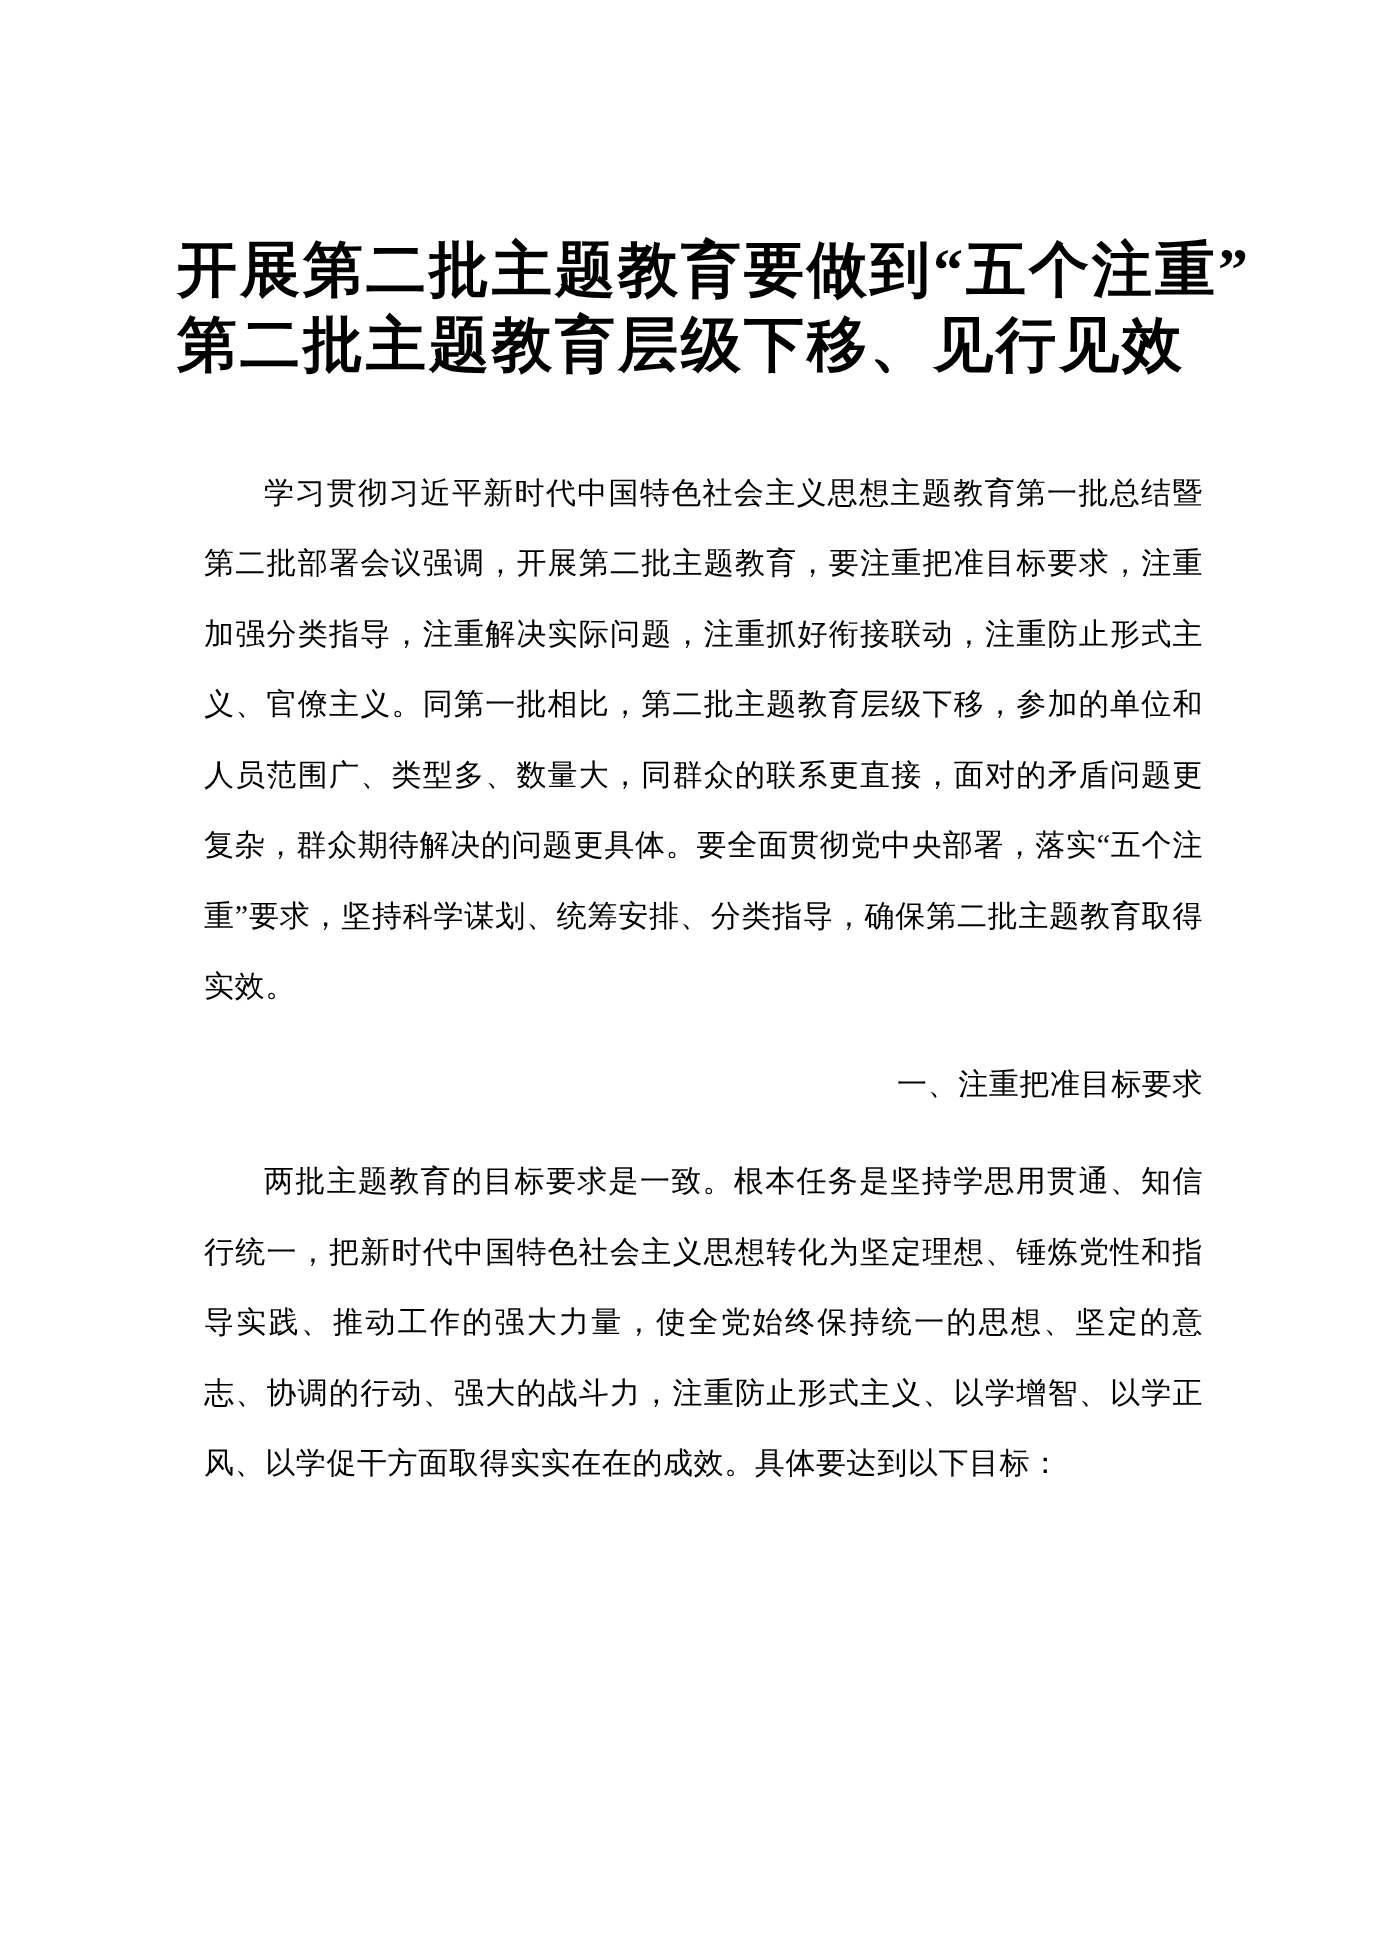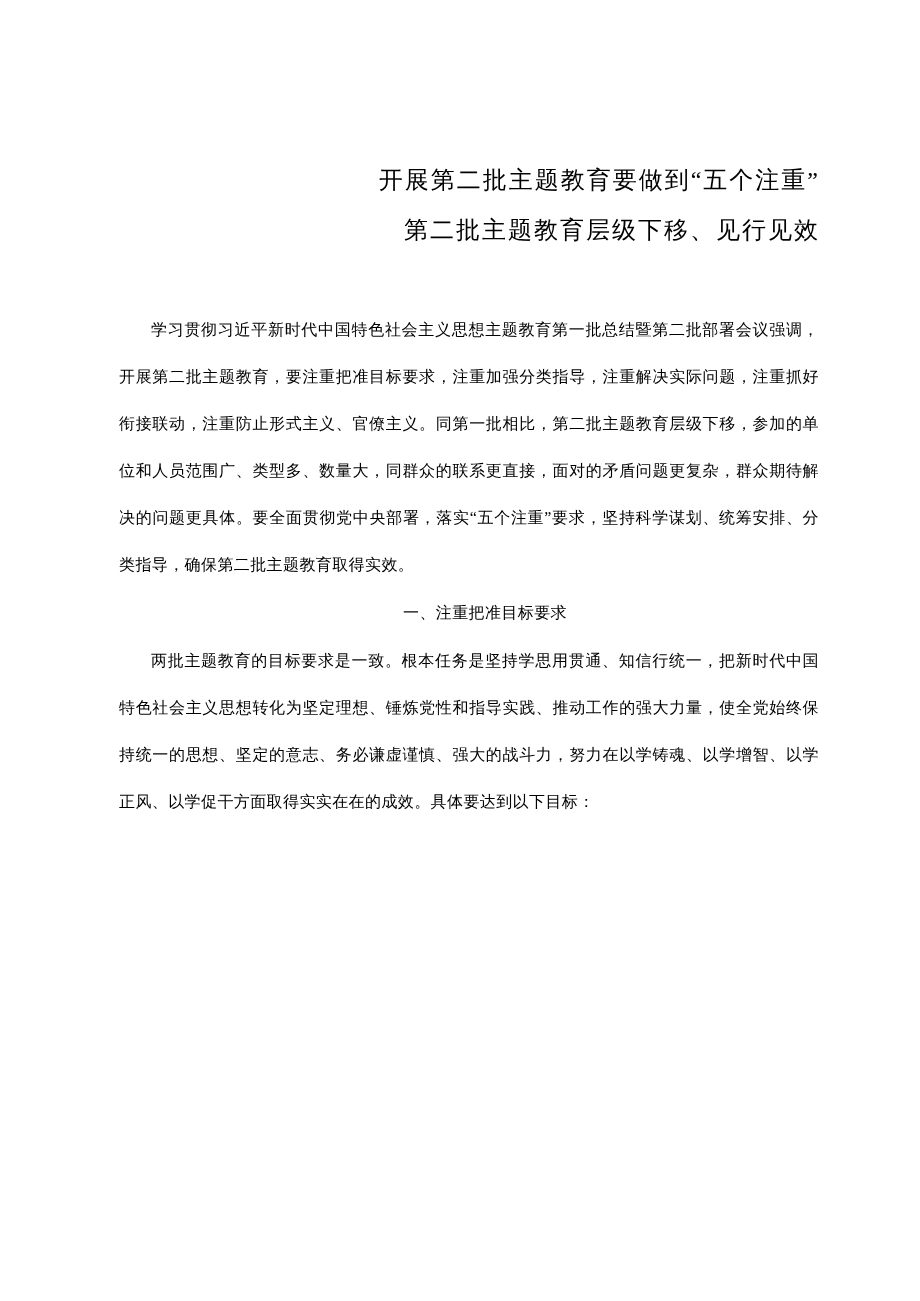"开展第二批主题教育要做到“五个注重”" .doc-title { font-size: 24px -> 40px; font-weight: normal -> bold; text-align: right -> left }
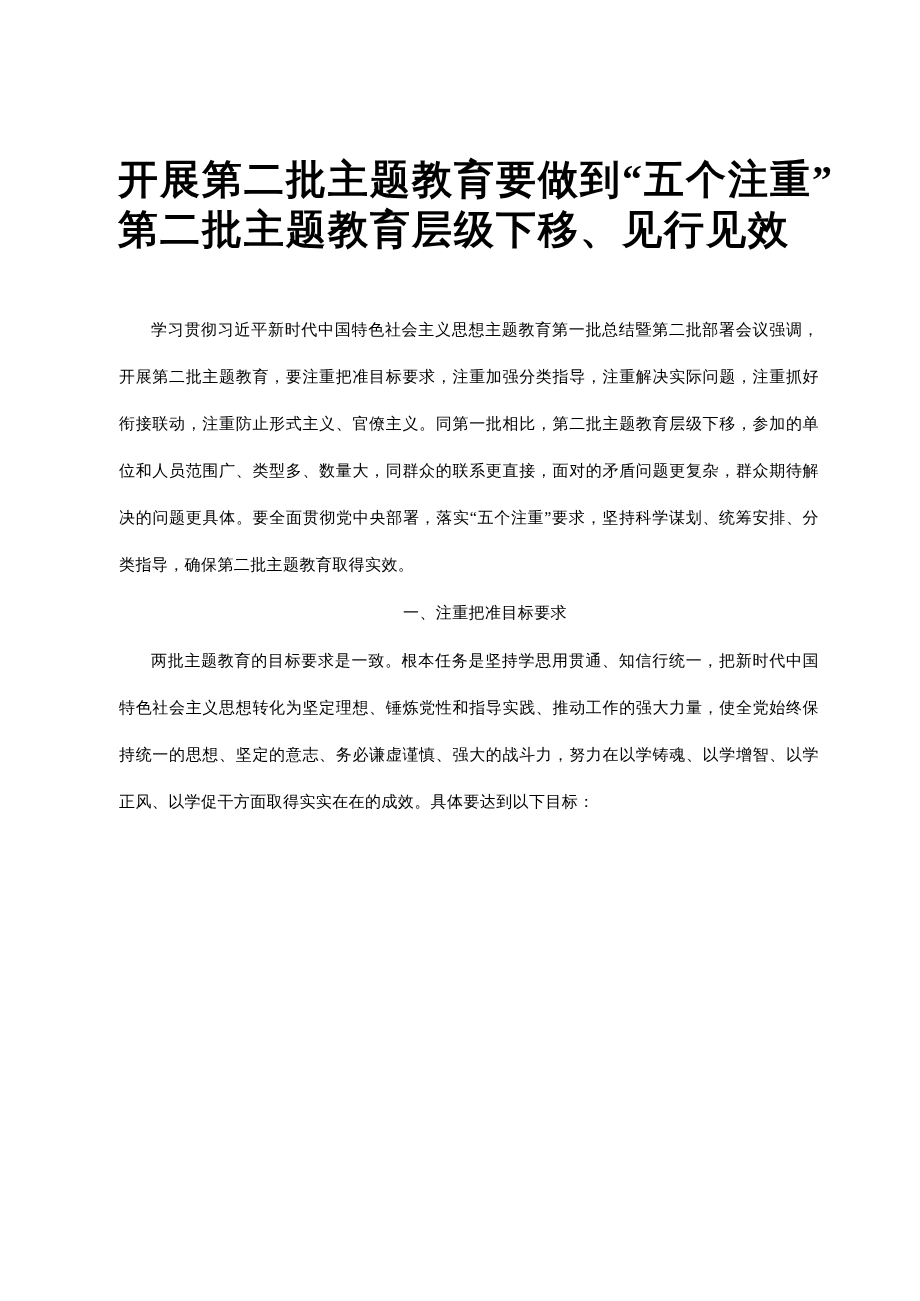"学习贯彻习近平新时代中国特色社会主义思想主题教育第一批总结暨第二批部署会议强调，" .doc-body p { font-size: 16px -> 20px; margin: 1px -> 18px }
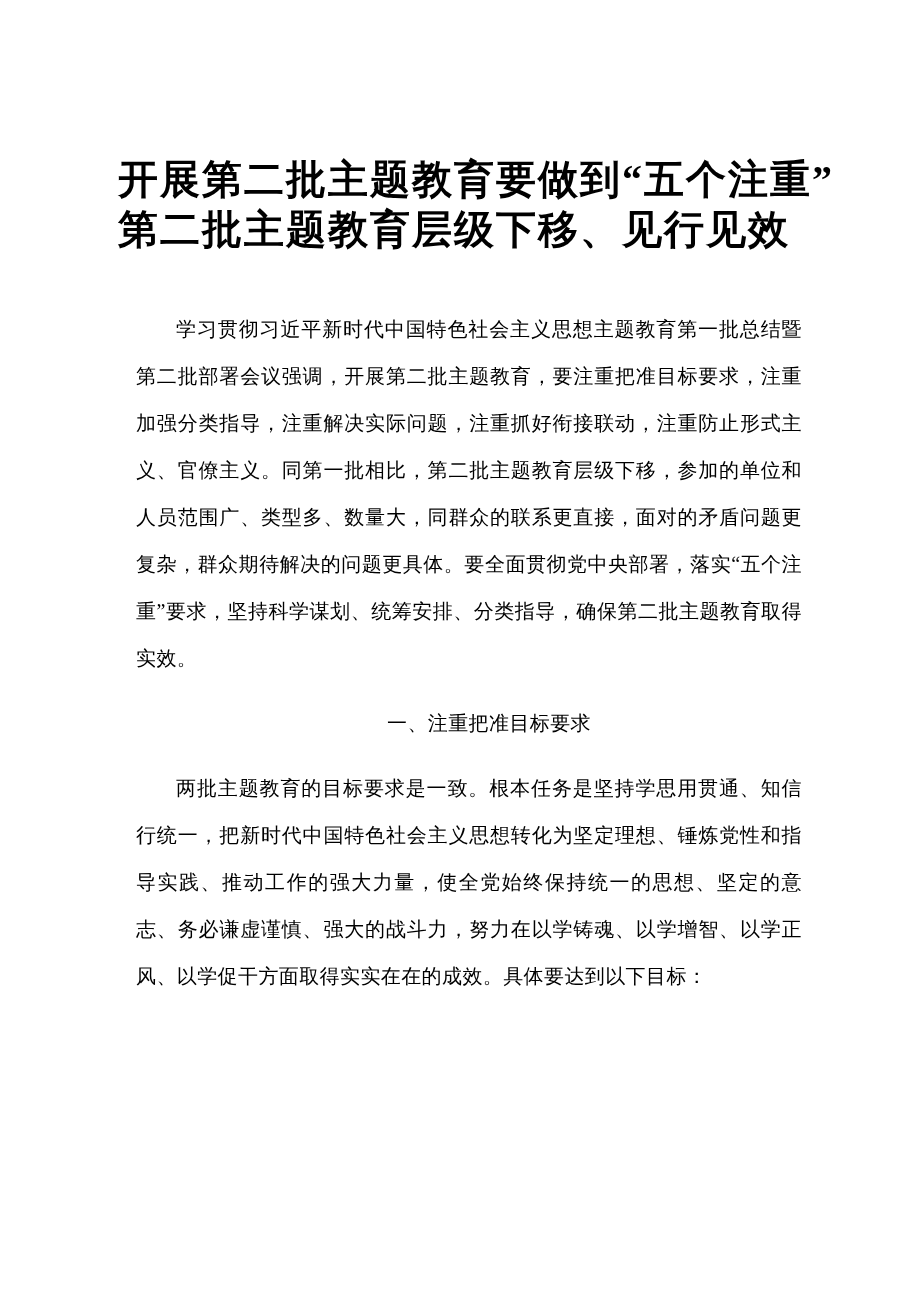"一、注重把准目标要求" .doc-body p.heading { text-align: center -> right }
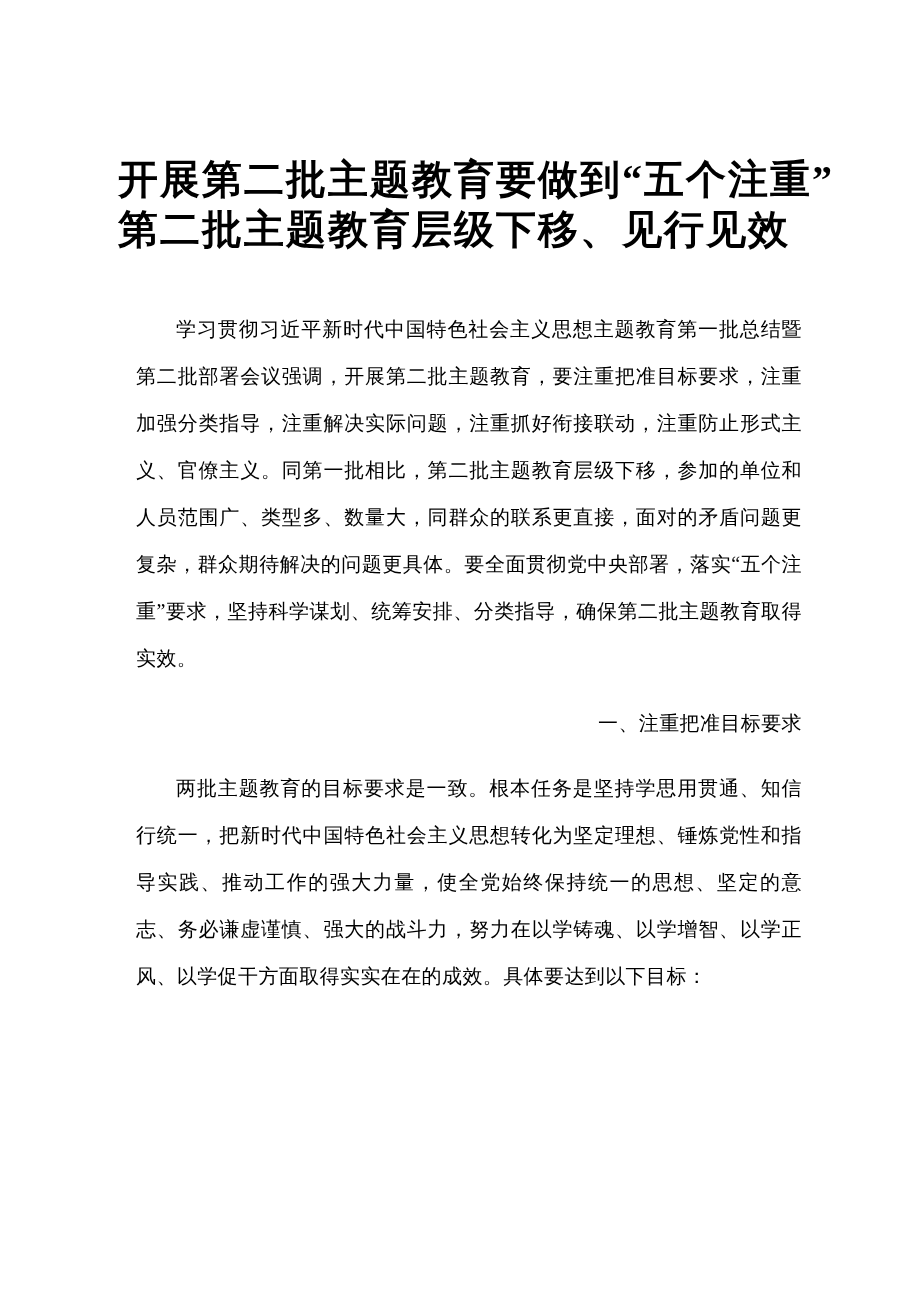"两批主题教育的目标要求是一致。根本任务是坚持学思用贯通、知信行统一，把新时代中国" p { text: 务必谦虚谨慎、强大的战斗力，努力在以学铸魂 -> 协调的行动、强大的战斗力，注重防止形式主义 }
